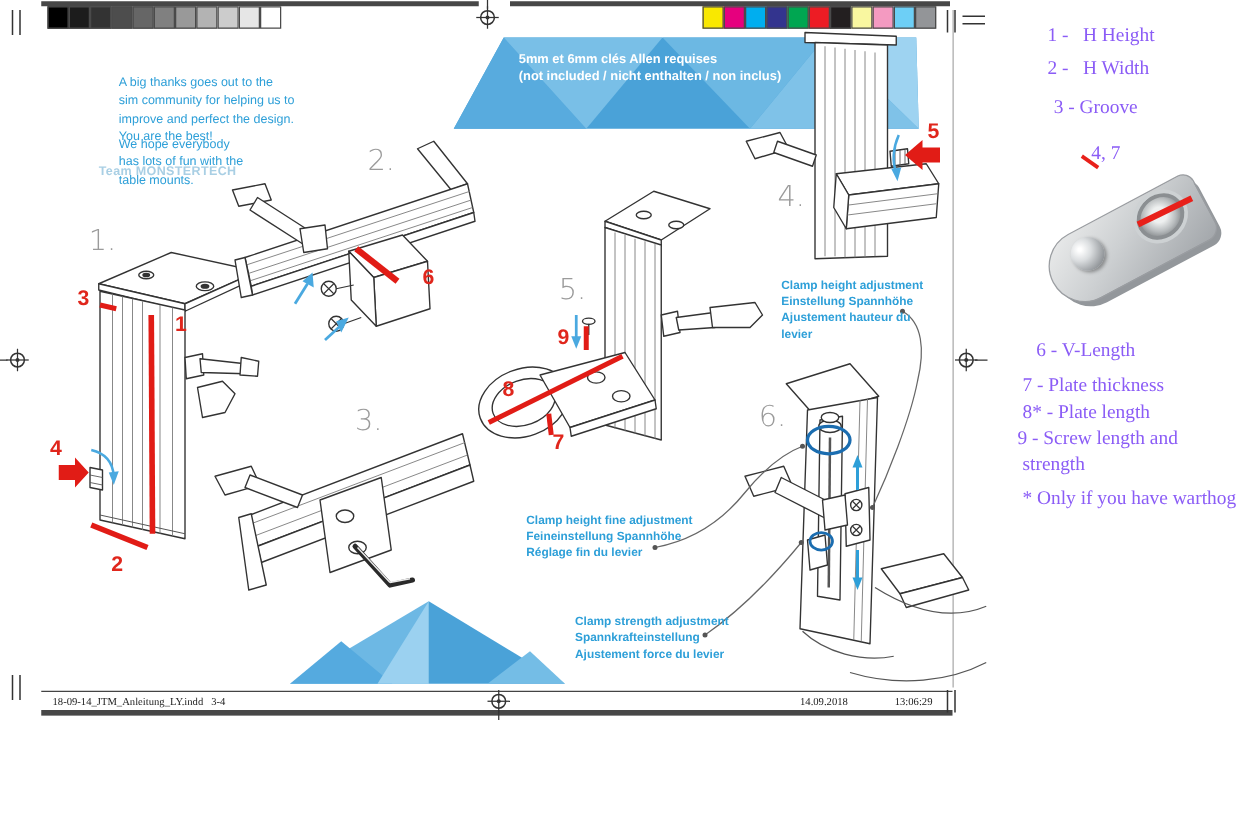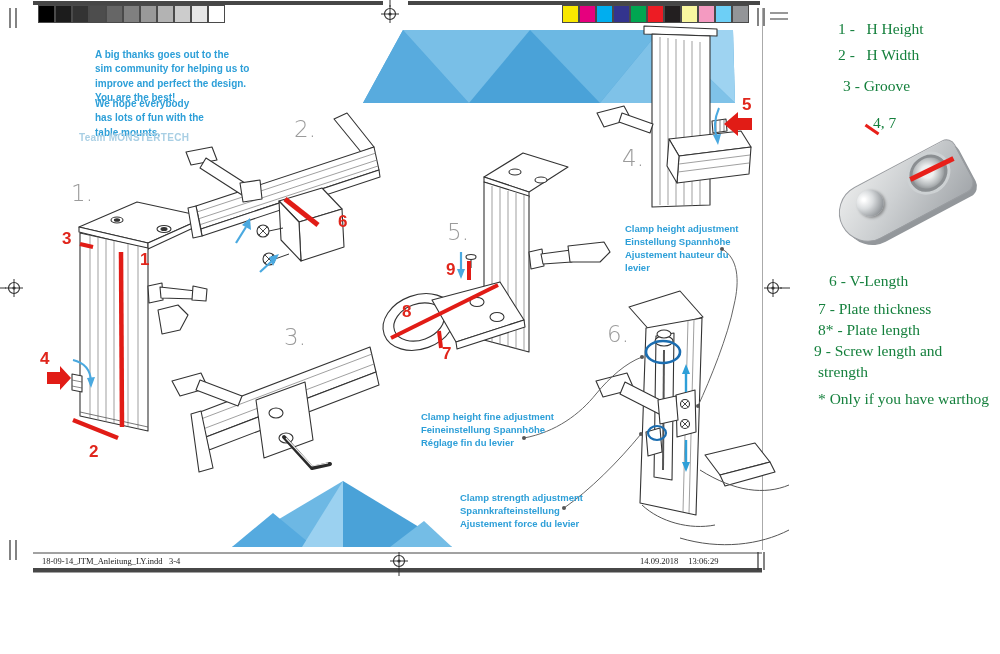"1 - H Height" .legend-item { color: #15803d -> #8b5cf6 }
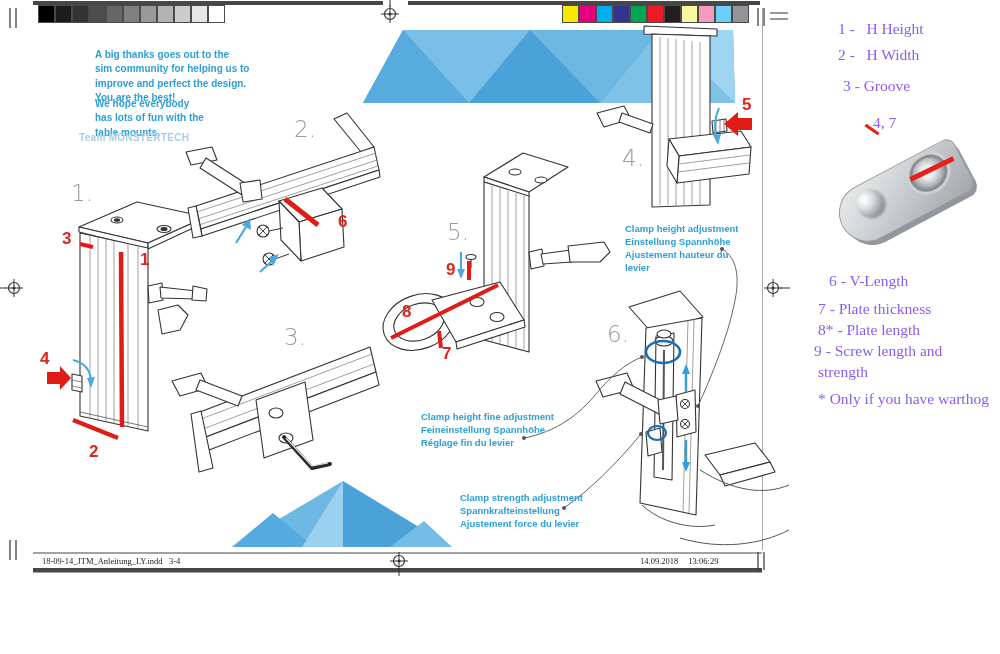"5mm et 6mm clés Allen" div { html: none -> <div>5mm et 6mm clés Allen requises</div> }
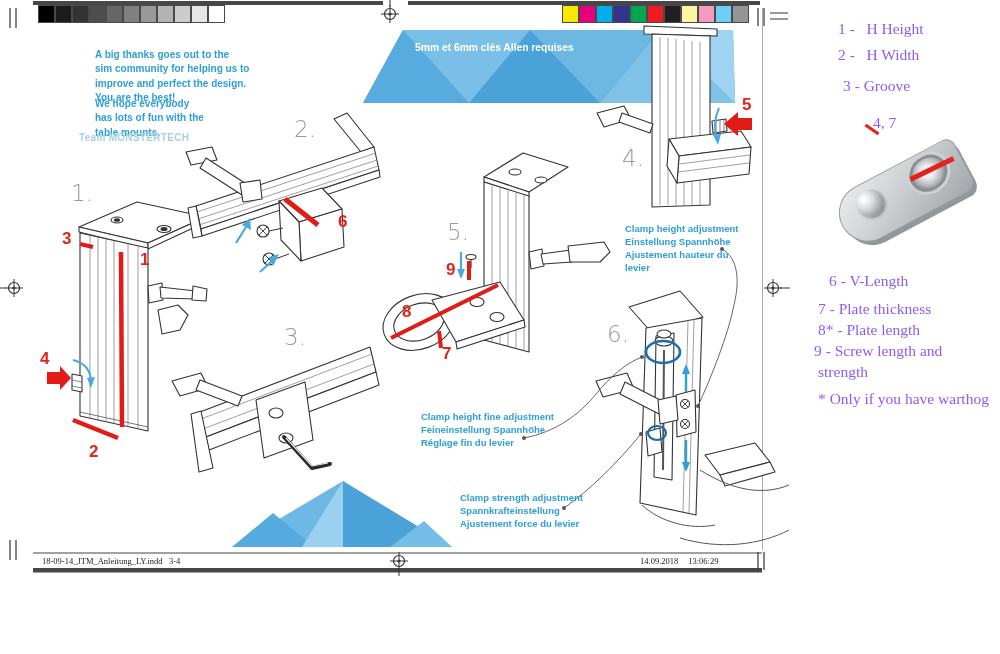"A big thanks goes out" .intro { font-weight: bold -> normal; margin-top: none -> 12px }
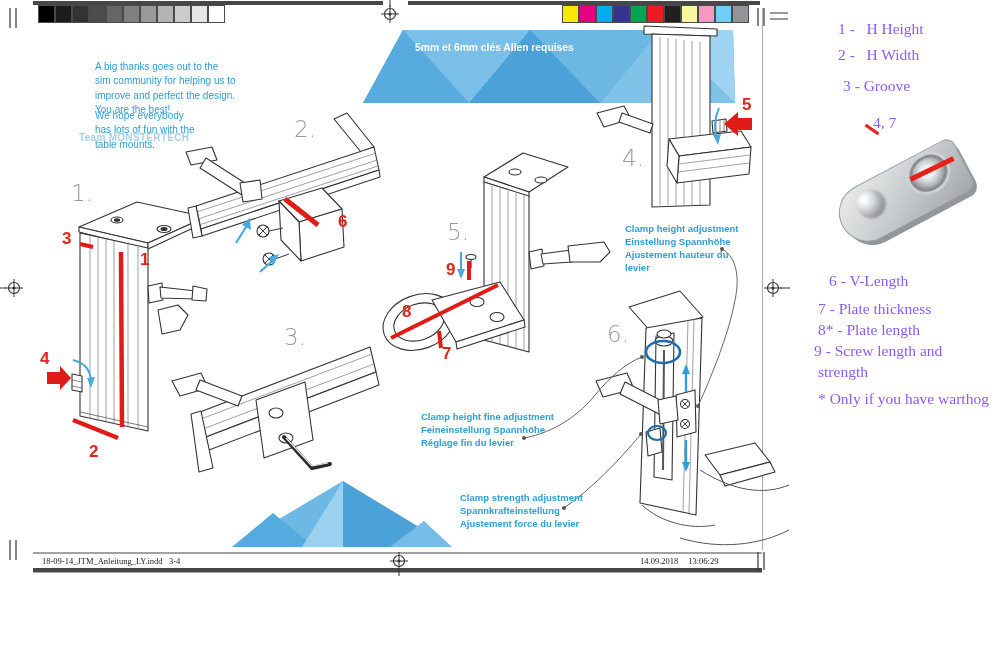"(not included / nicht enthalten" div { html: none -> <div>(not included / nicht enthalten / non inclus)</div> }
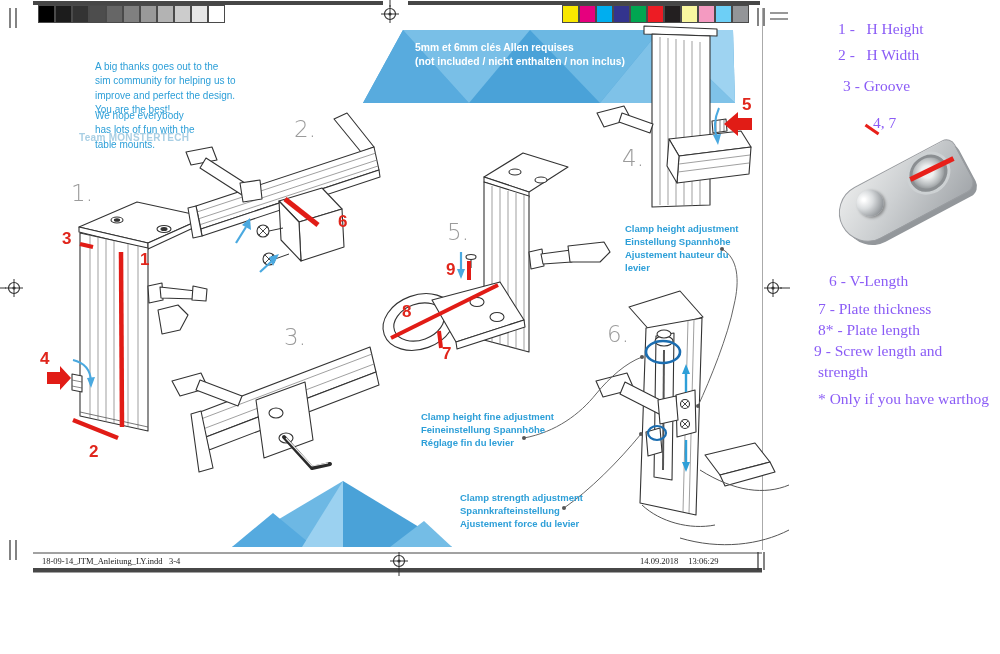"14.09.2018" div.abs { justify-content: flex-start -> space-between }
